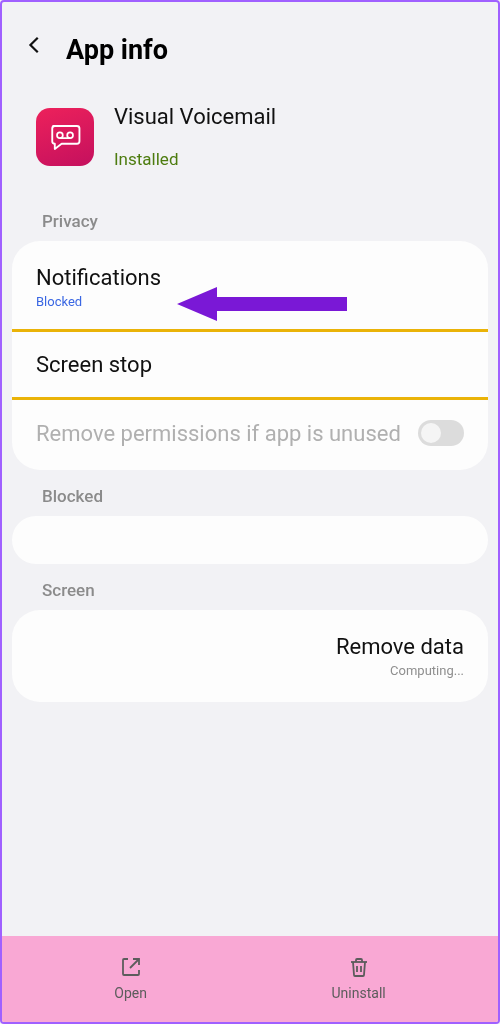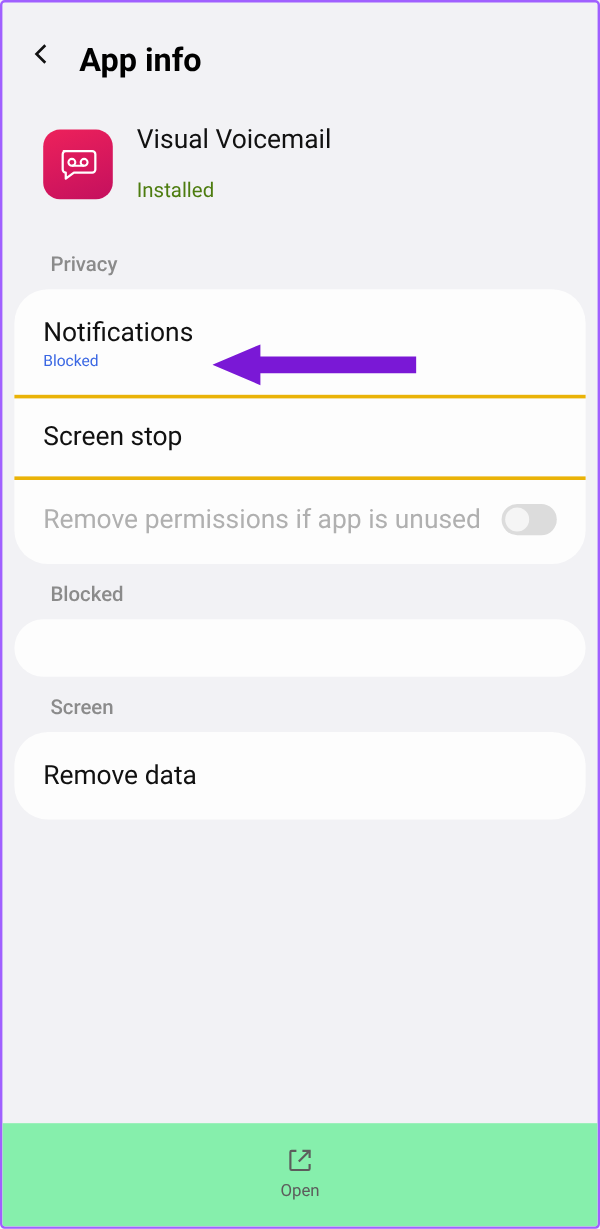"Remove permissions if app is" .row:last-child { text-align: none -> right }
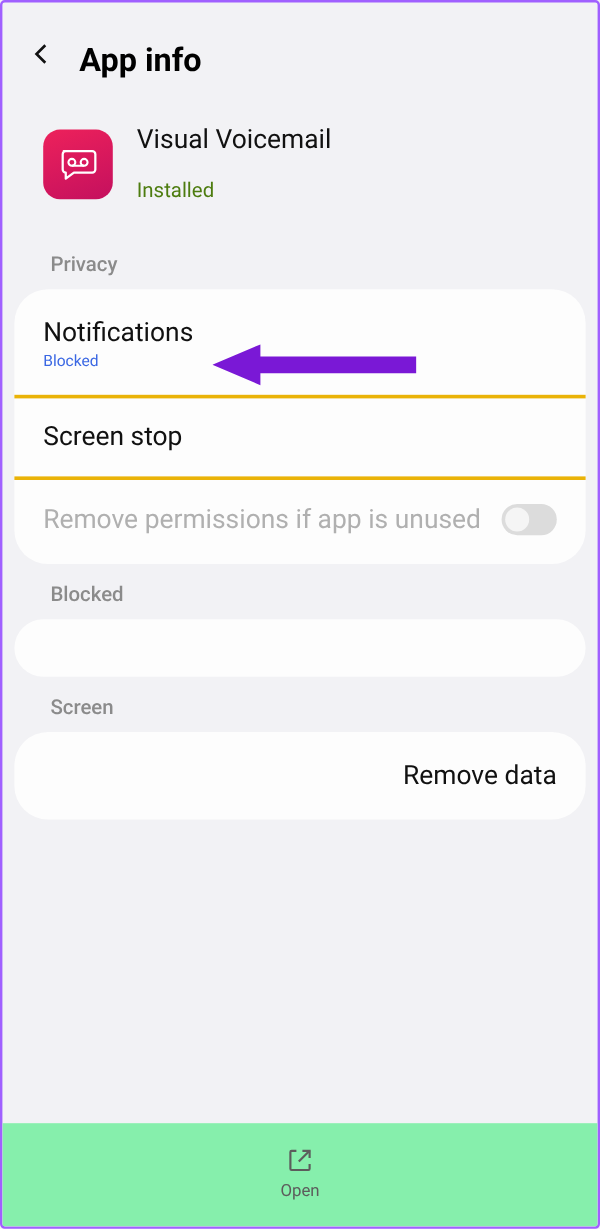"Computing..." div.row-sub { html: none -> <div>Computing...</div> }
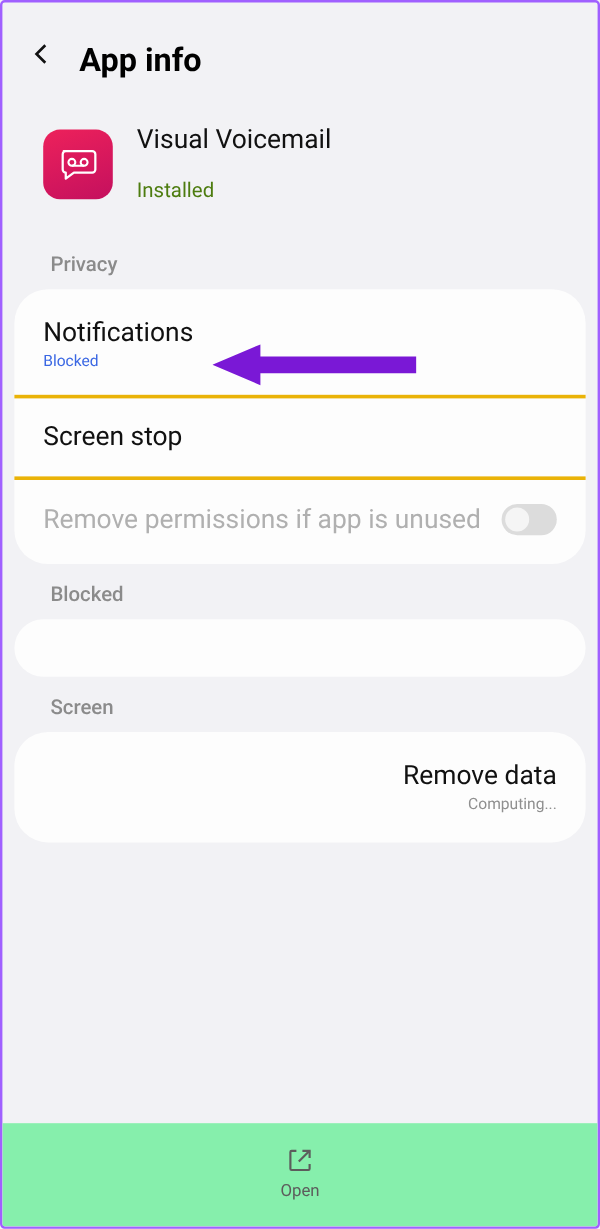"Open" .bottom-bar { background: #86efac -> #f9a8d4 }
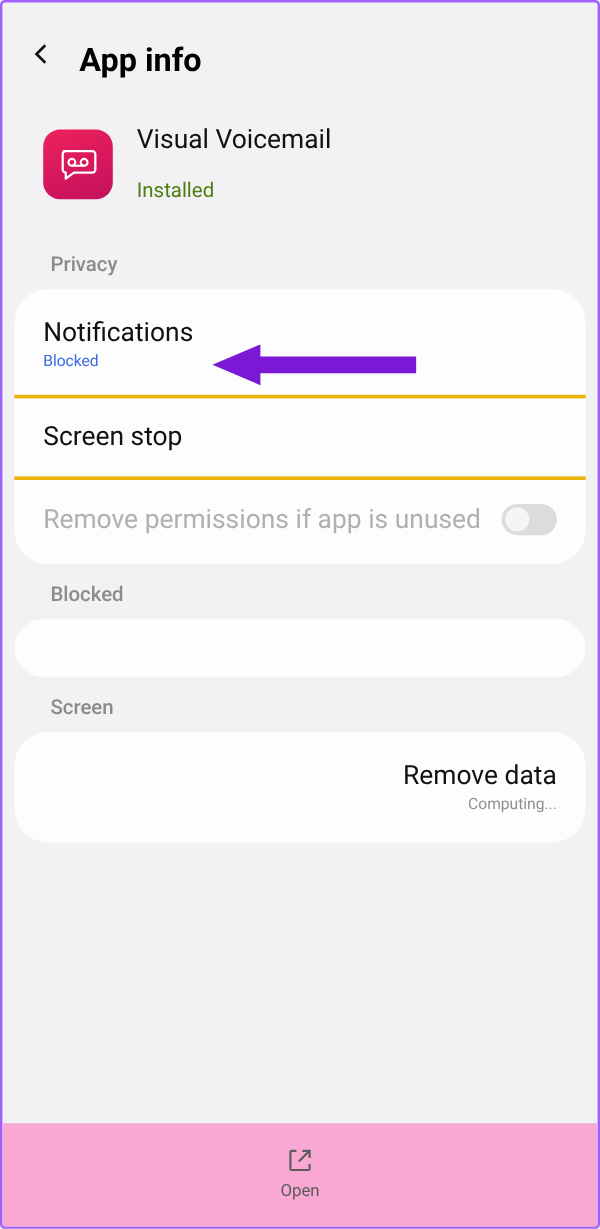"Uninstall" div.bb-item { html: none -> <div> <svg> <path></path> <path></path> <path></path> <path></path> </svg> <div>Uninstall</div> </div> }
